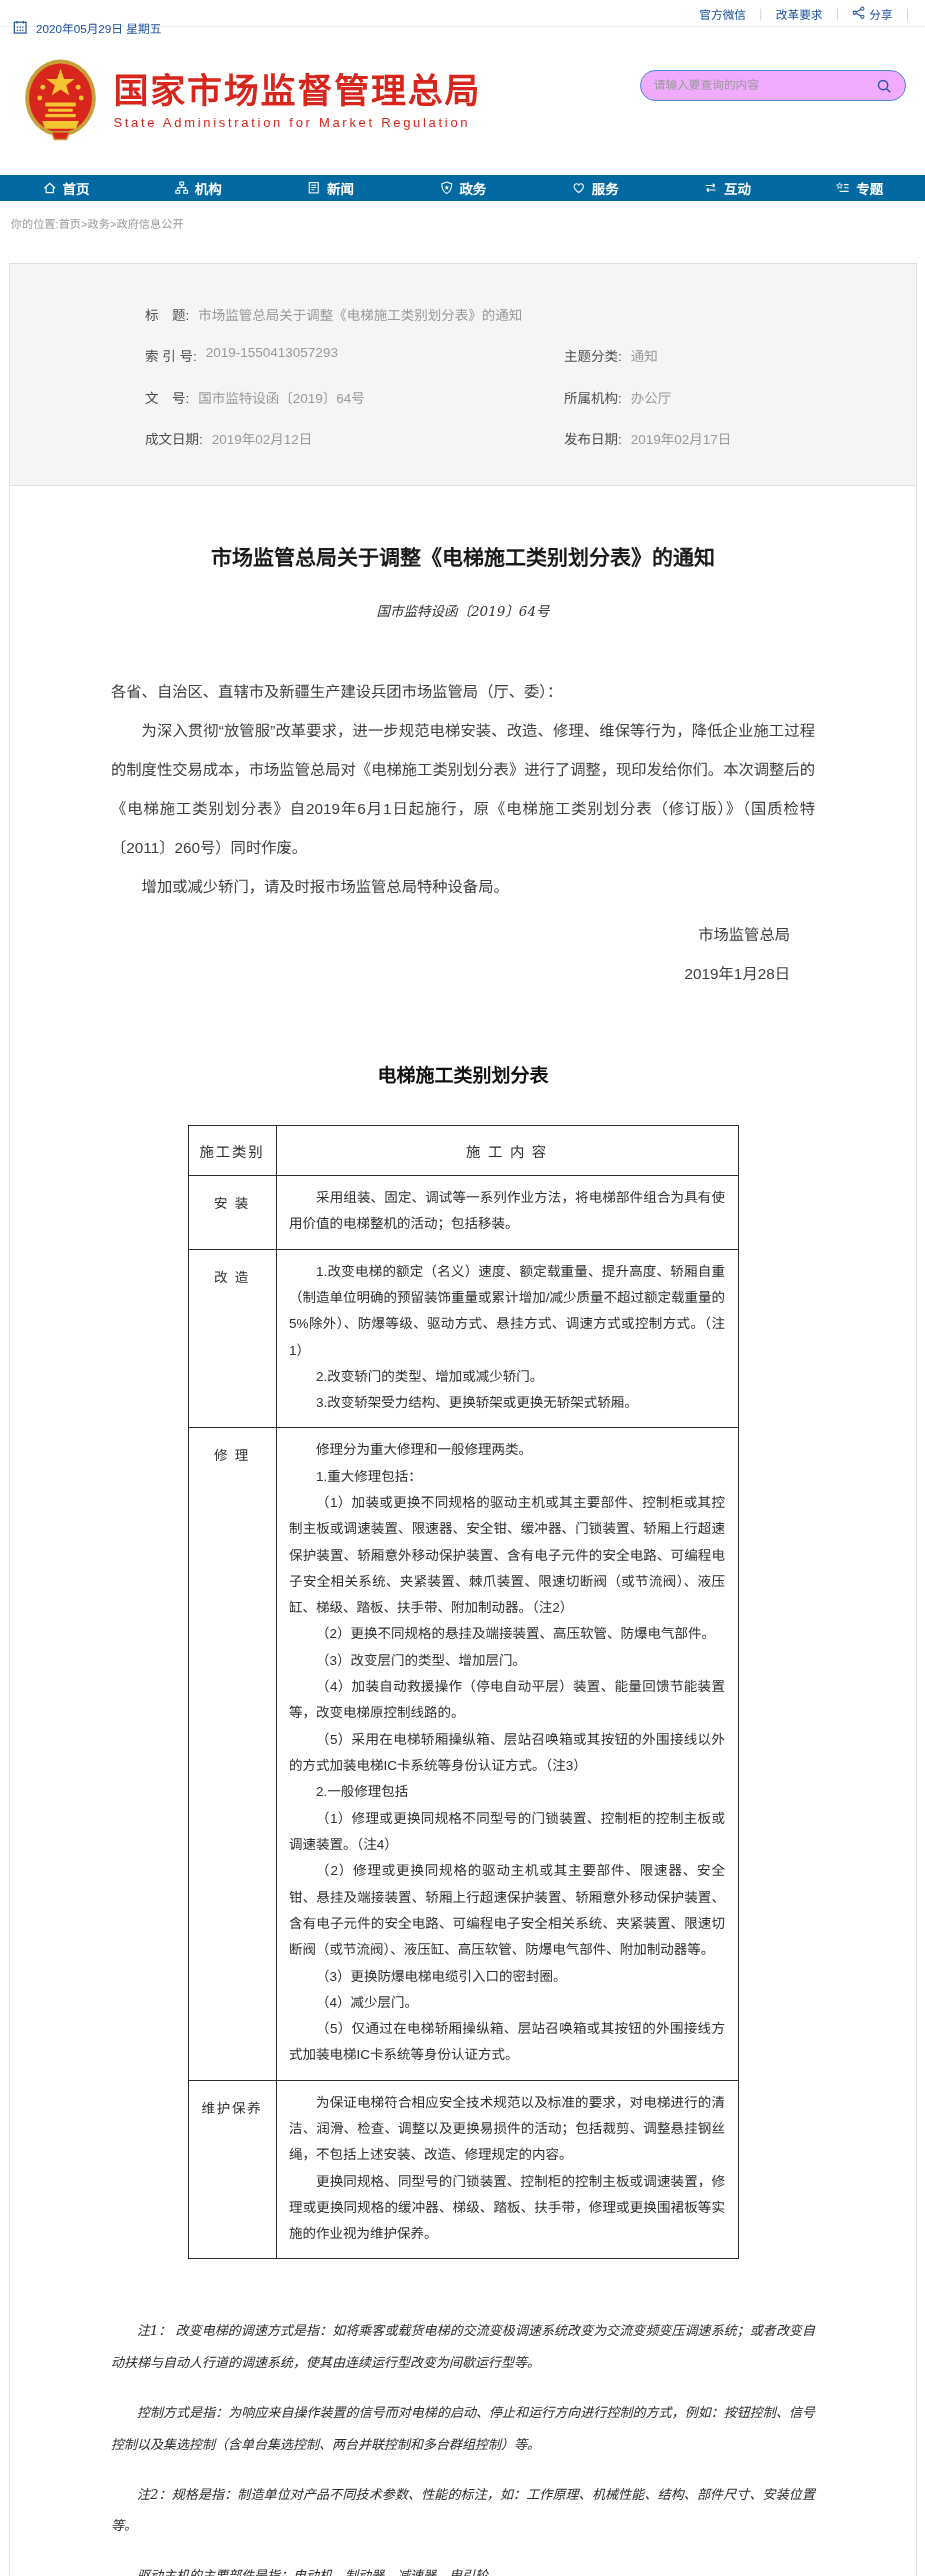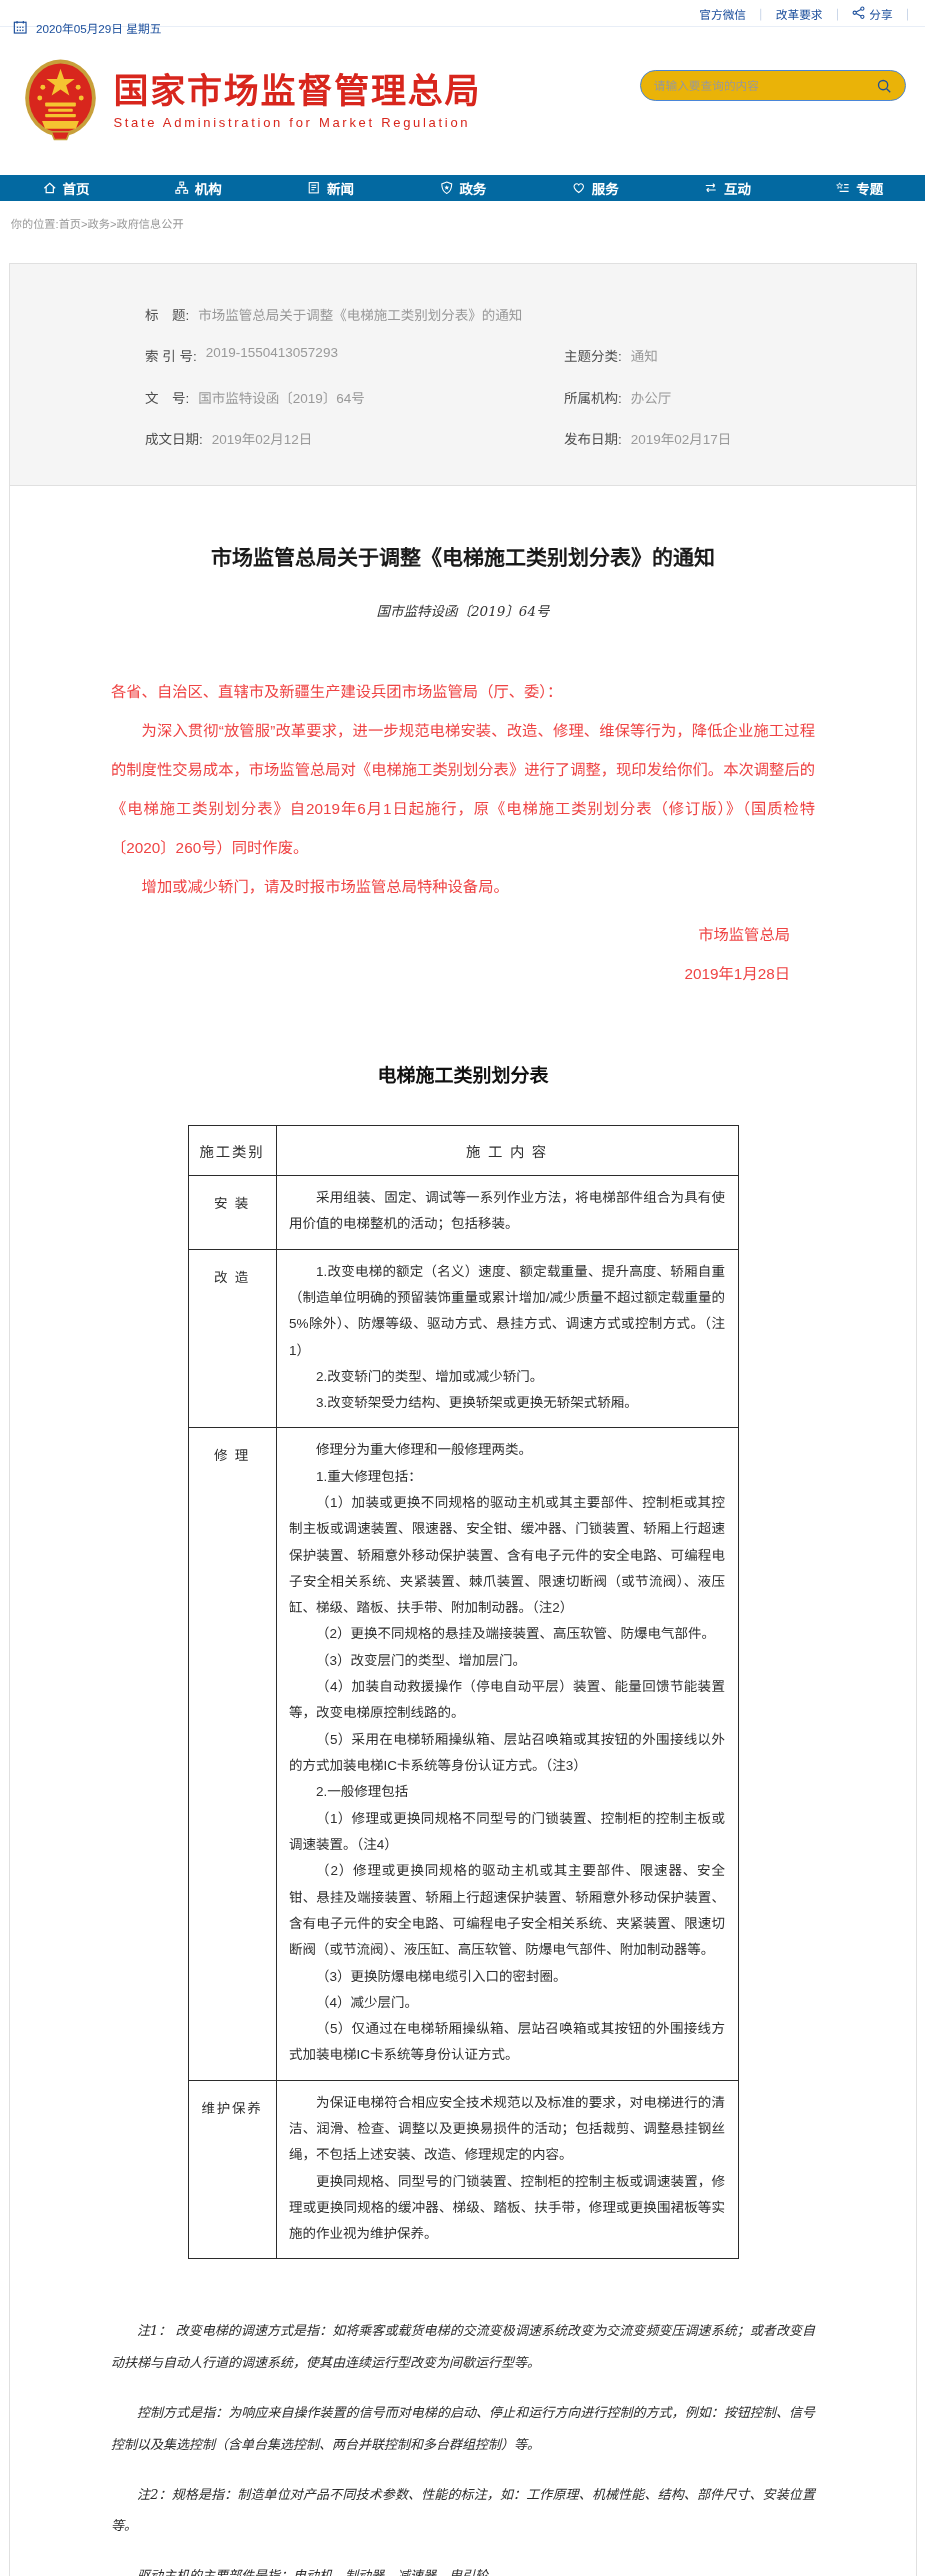"请输入要查询的内容" .searchbox { background: #eab308 -> #f0abfc; font-family: none -> Liberation Serif, serif }
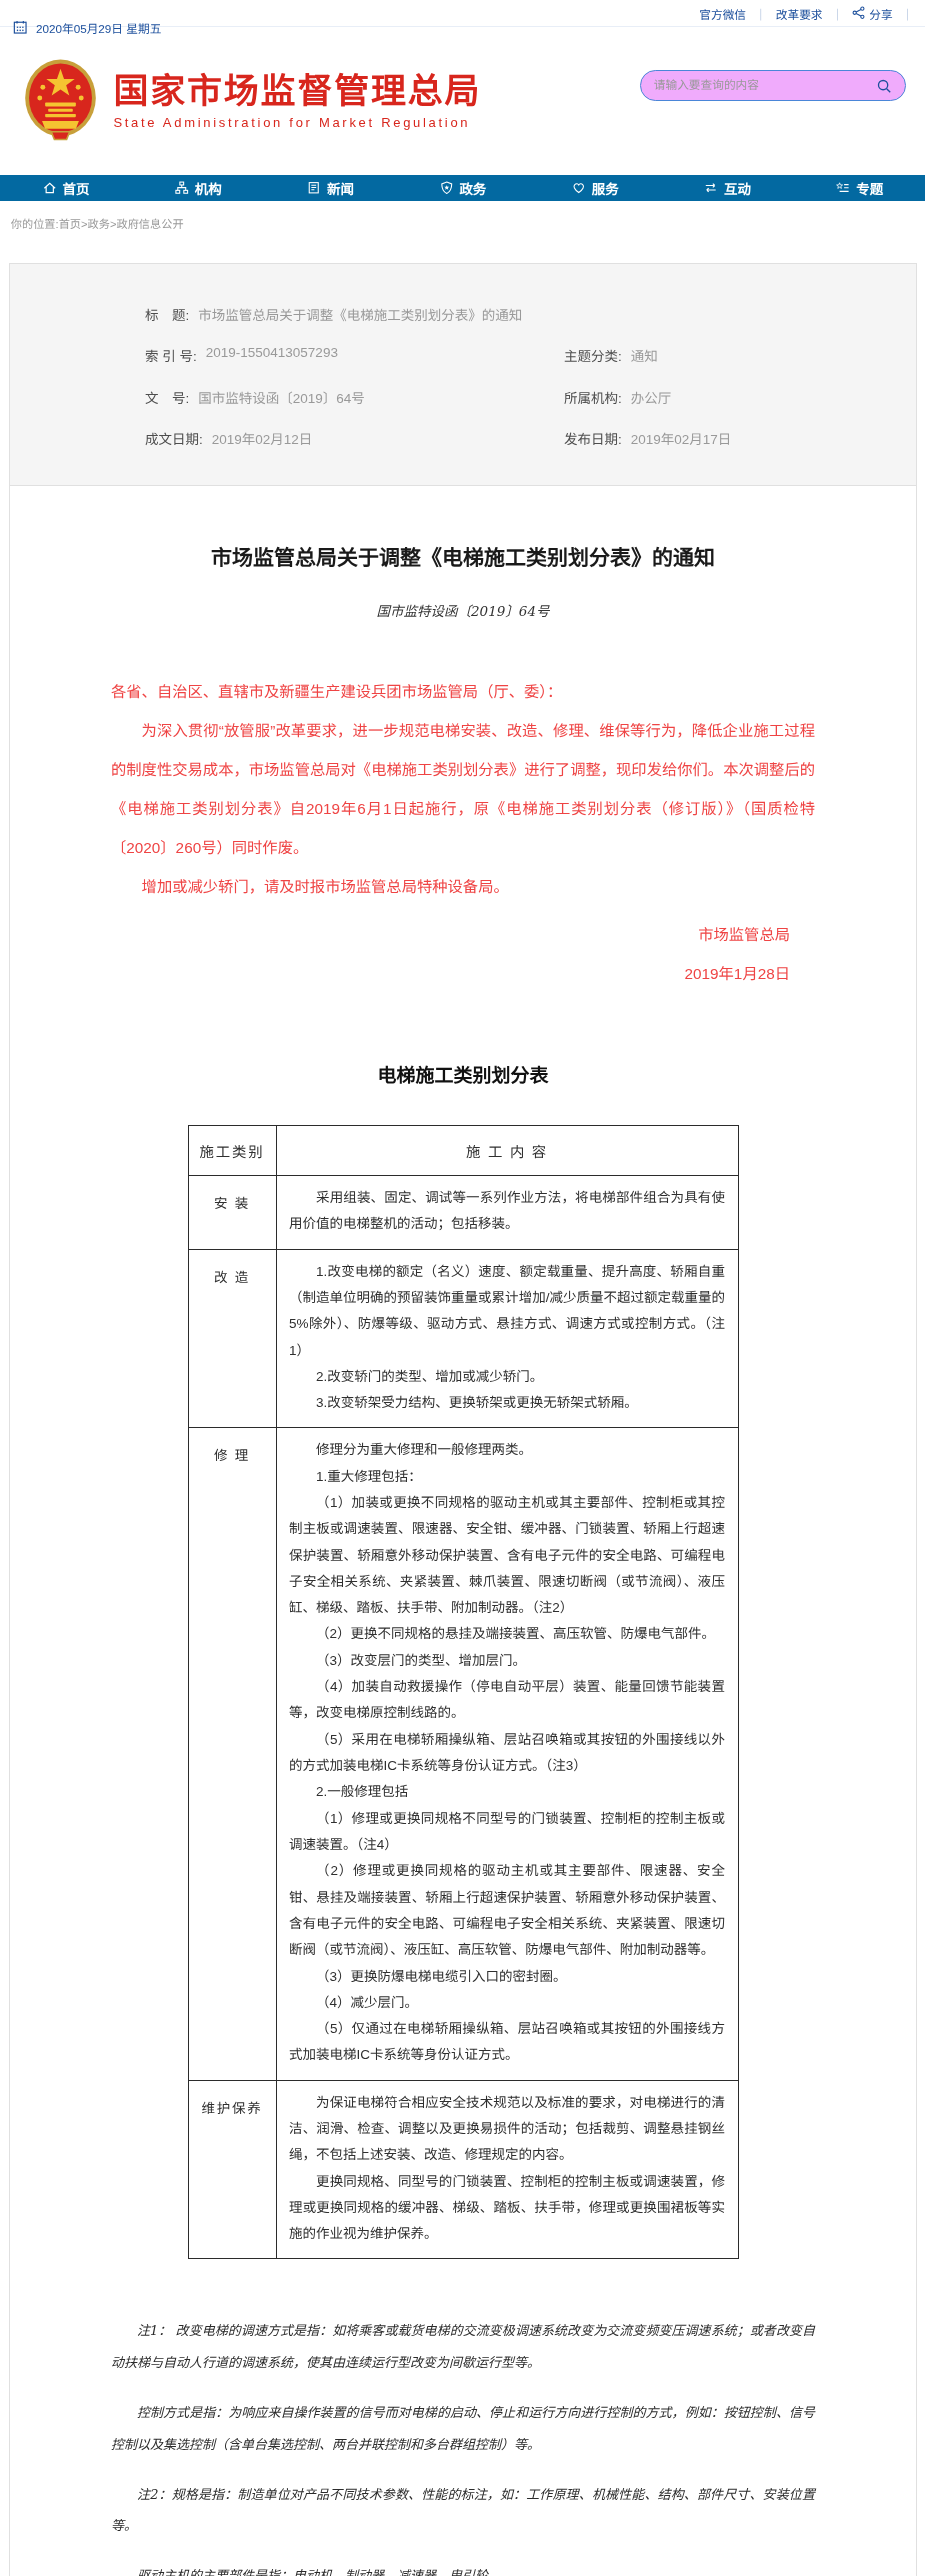"各省、自治区、直辖市及新疆生产建设兵团市场监管局（厅、委）：" .doc-body { color: #ef4444 -> #404040 }
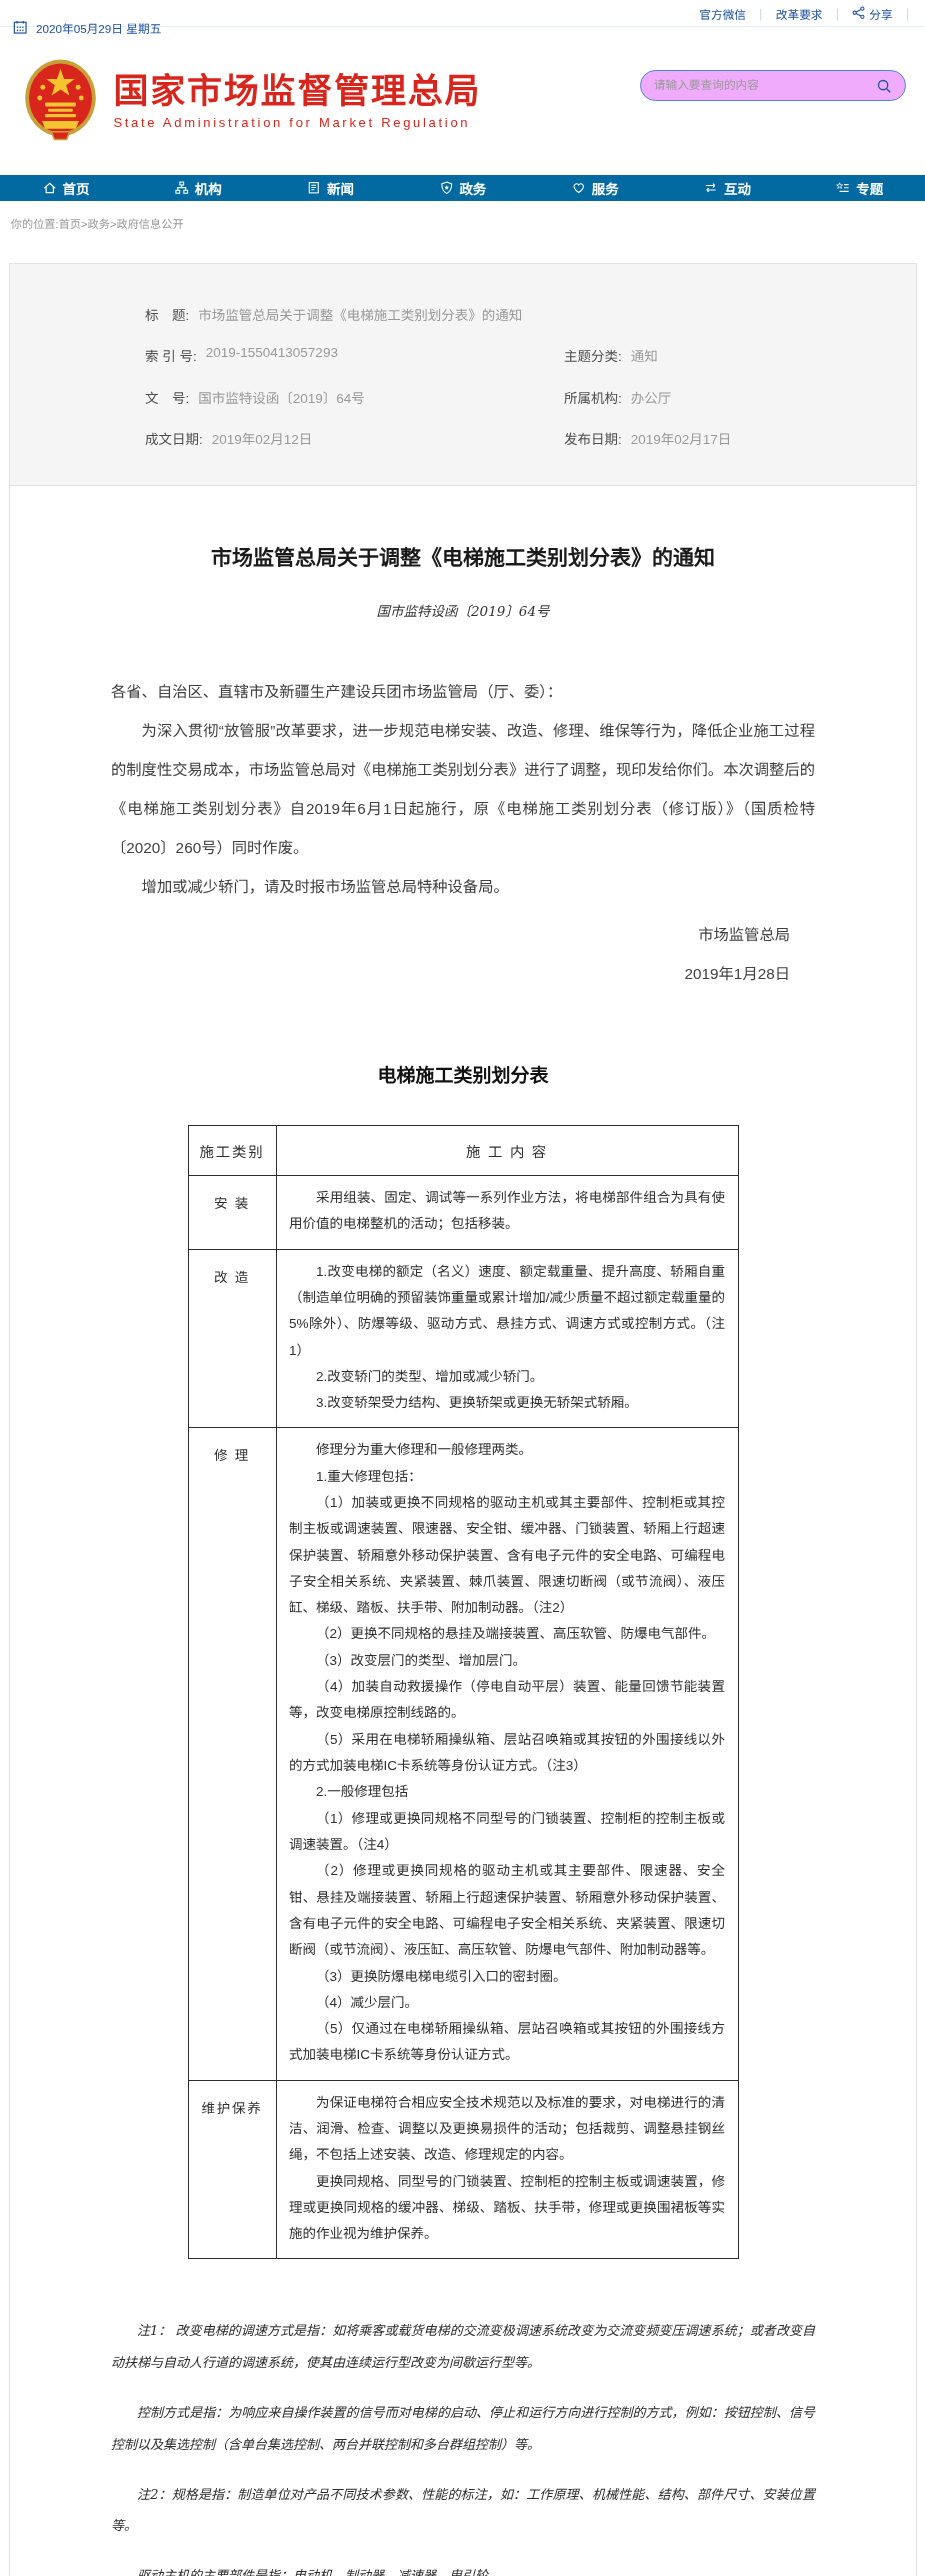"为深入贯彻“放管服”改革要求，进一步规范电梯安装、改造、修理、维保等行为，降低企" p.indent { text: 2020 -> 2011 }
